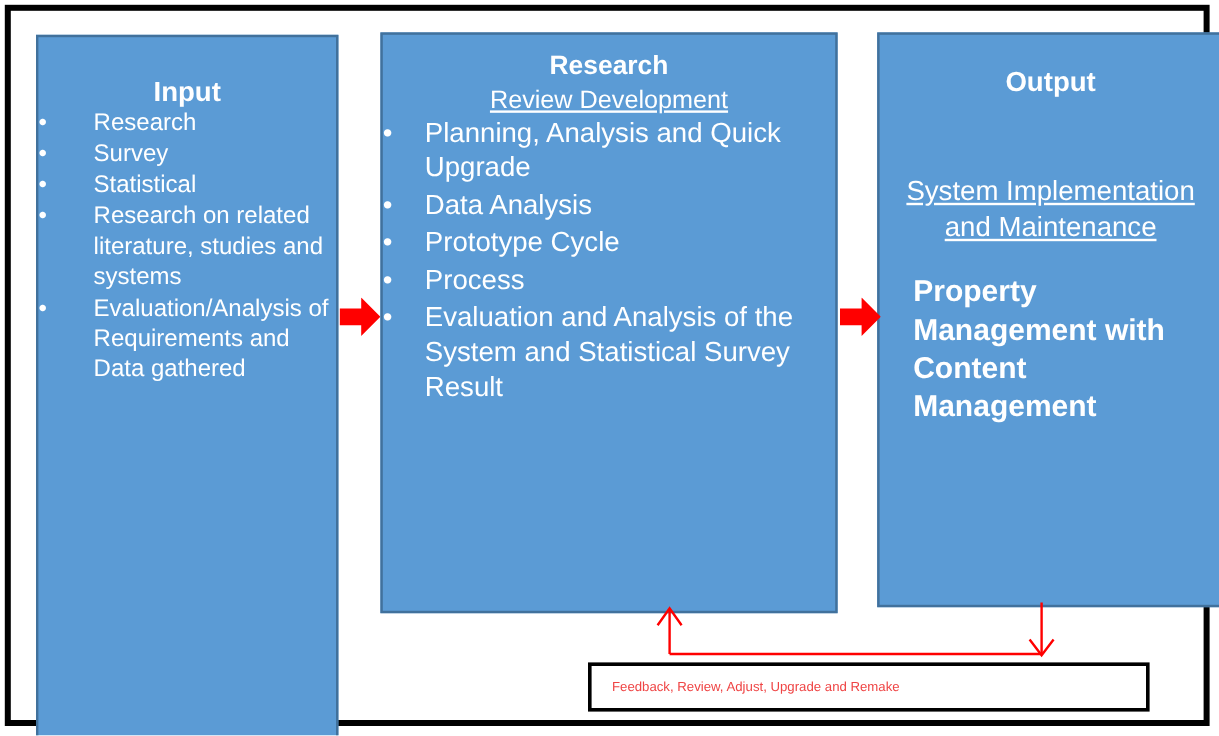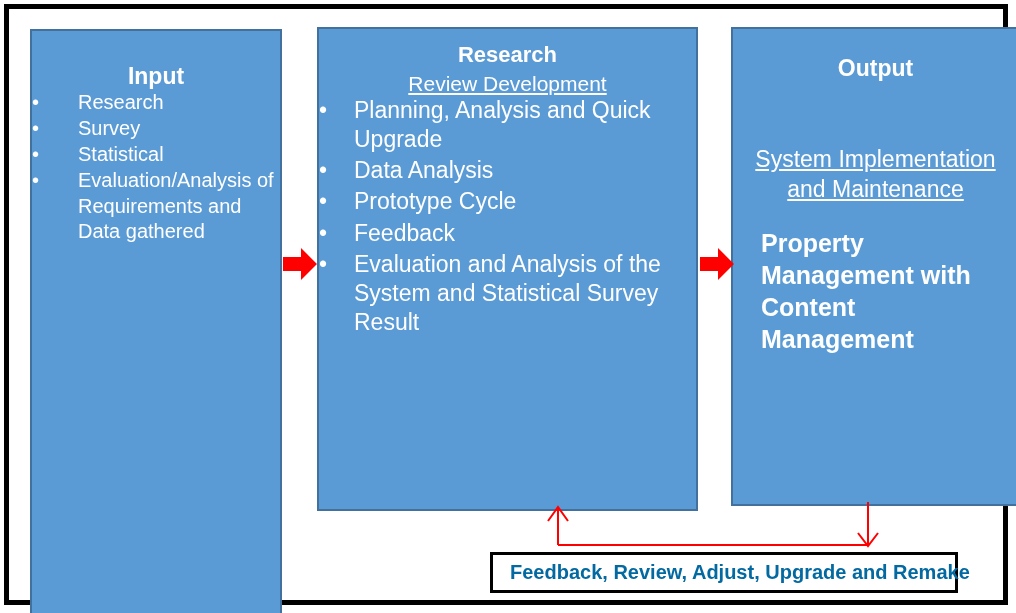"Research on related literature, studies" li { html: none -> <li>Research on related literature, studies and systems</li> }
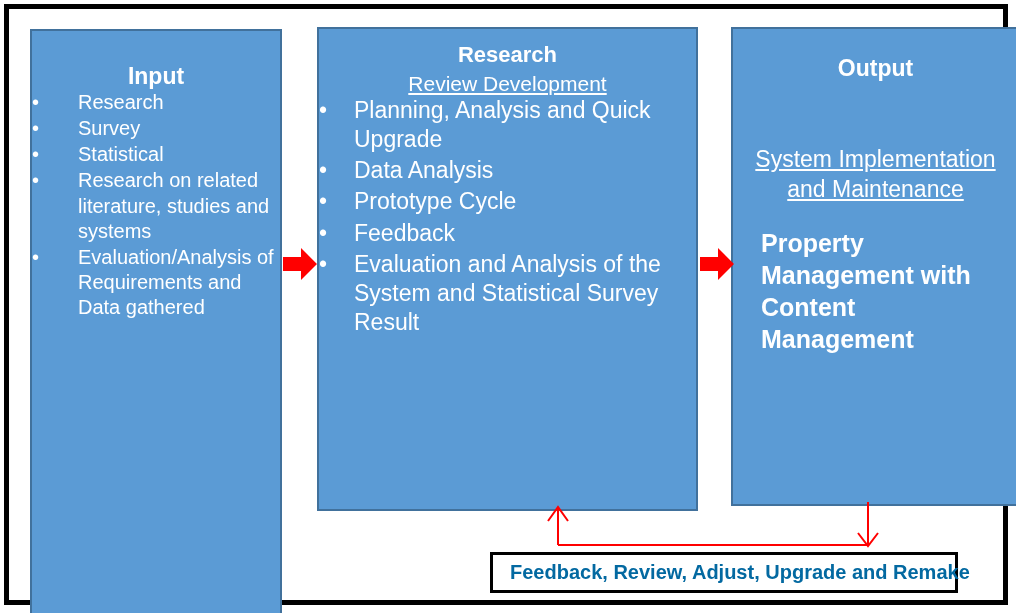"Feedback" li { text: Feedback -> Process }
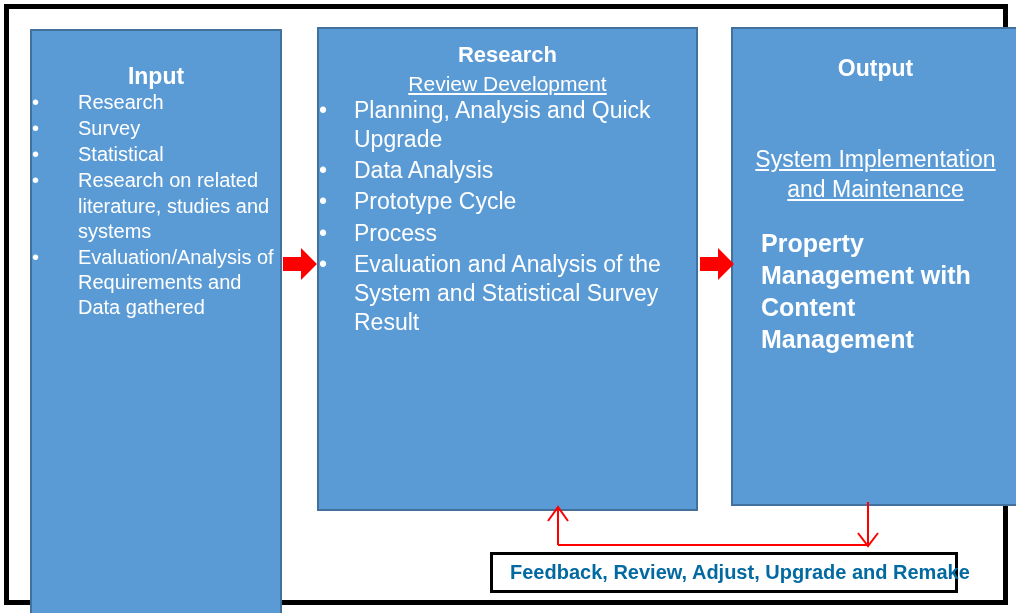"Feedback, Review, Adjust, Upgrade and" .feedback-text { color: #0369a1 -> #ef4444; font-size: 20px -> 11px; font-weight: bold -> none }
